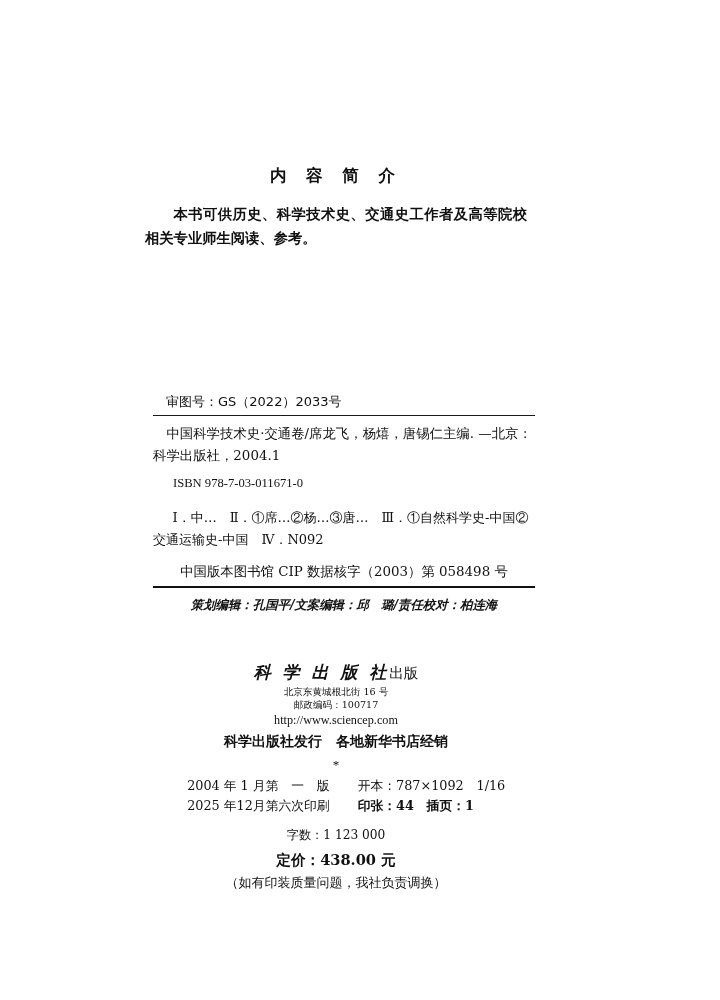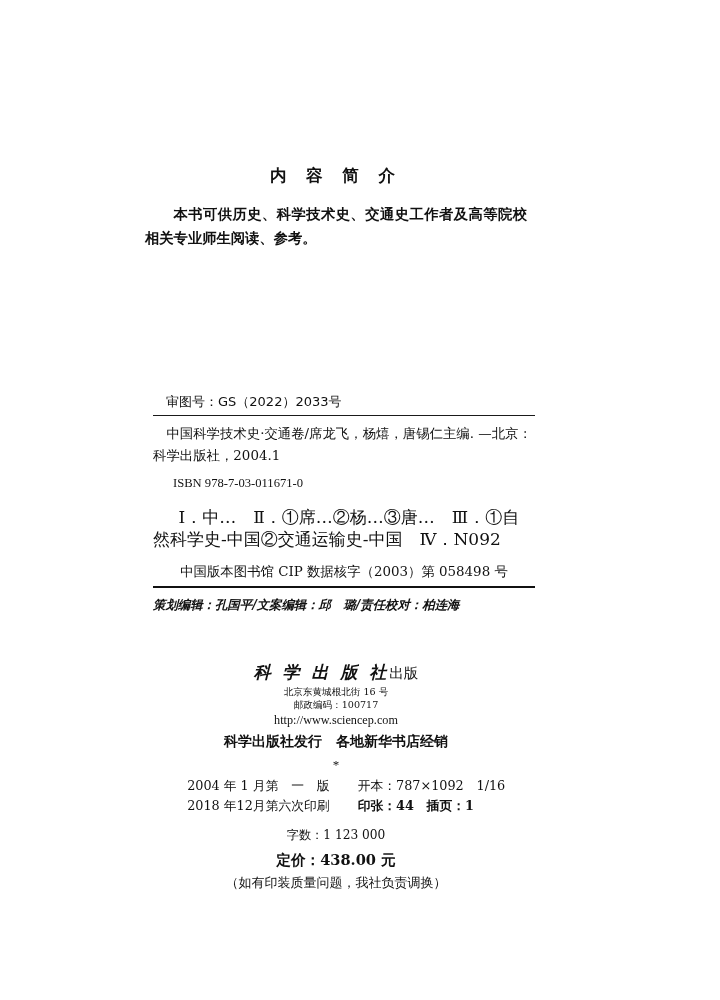"Ⅰ．中… Ⅱ．①席…②杨…③唐… Ⅲ．①自然科学史-中国②交通运输史-中国" .class-line { font-size: 17px -> 13px }
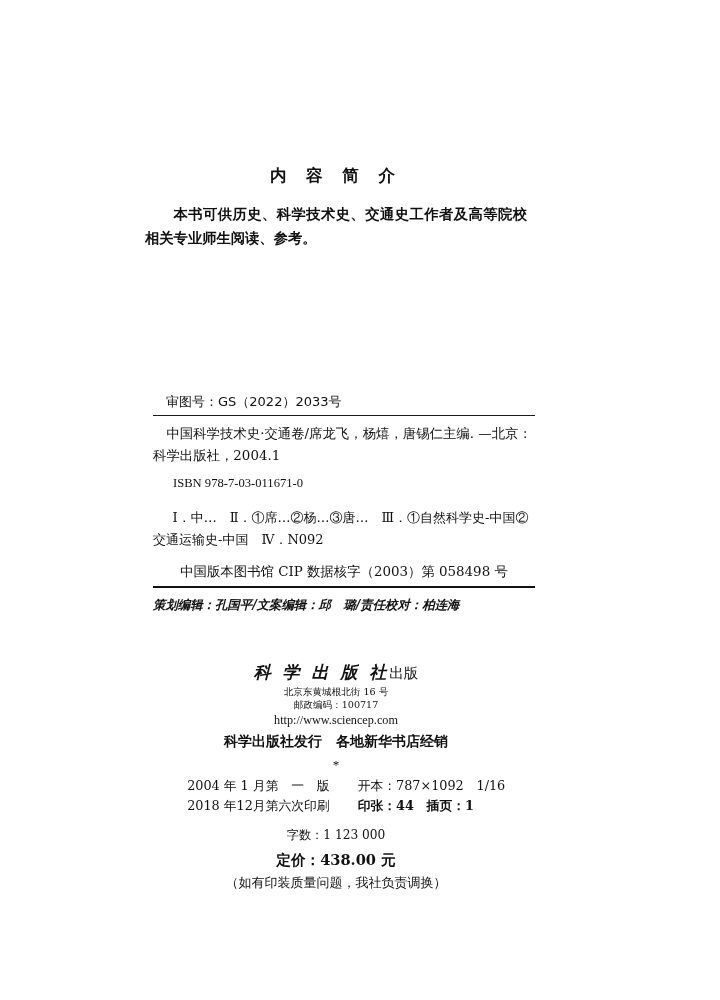"策划编辑：孔国平/文案编辑：邱 璐/责任校对：柏连海" .credits { text-align: none -> center }
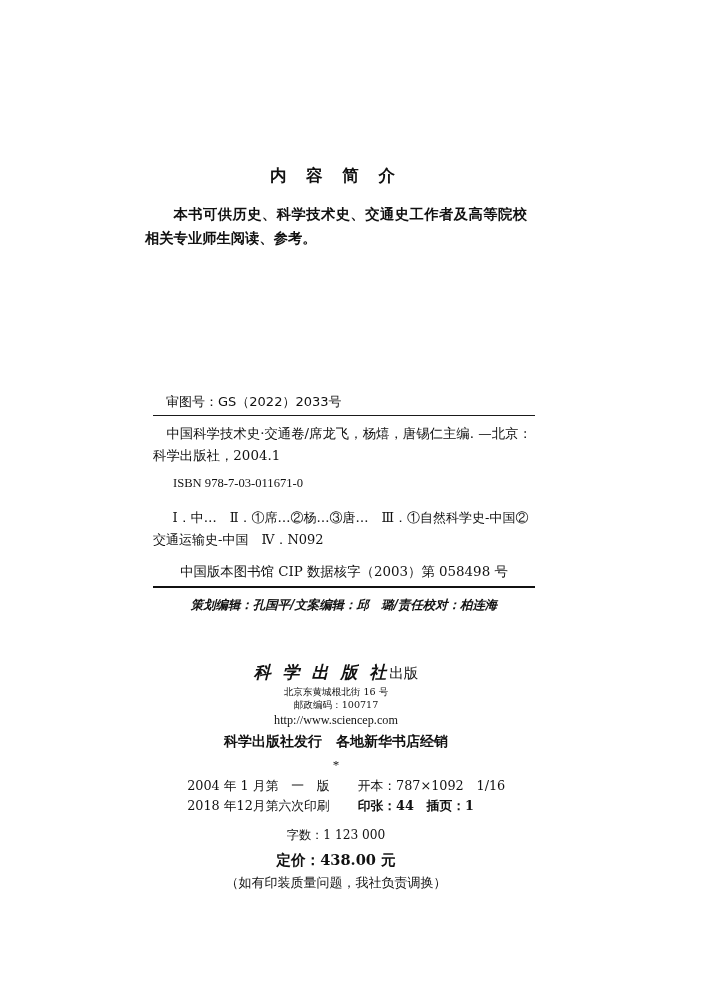"2018 年12月第六次印刷" td.spec-left { text: 2018 -> 2025 }
